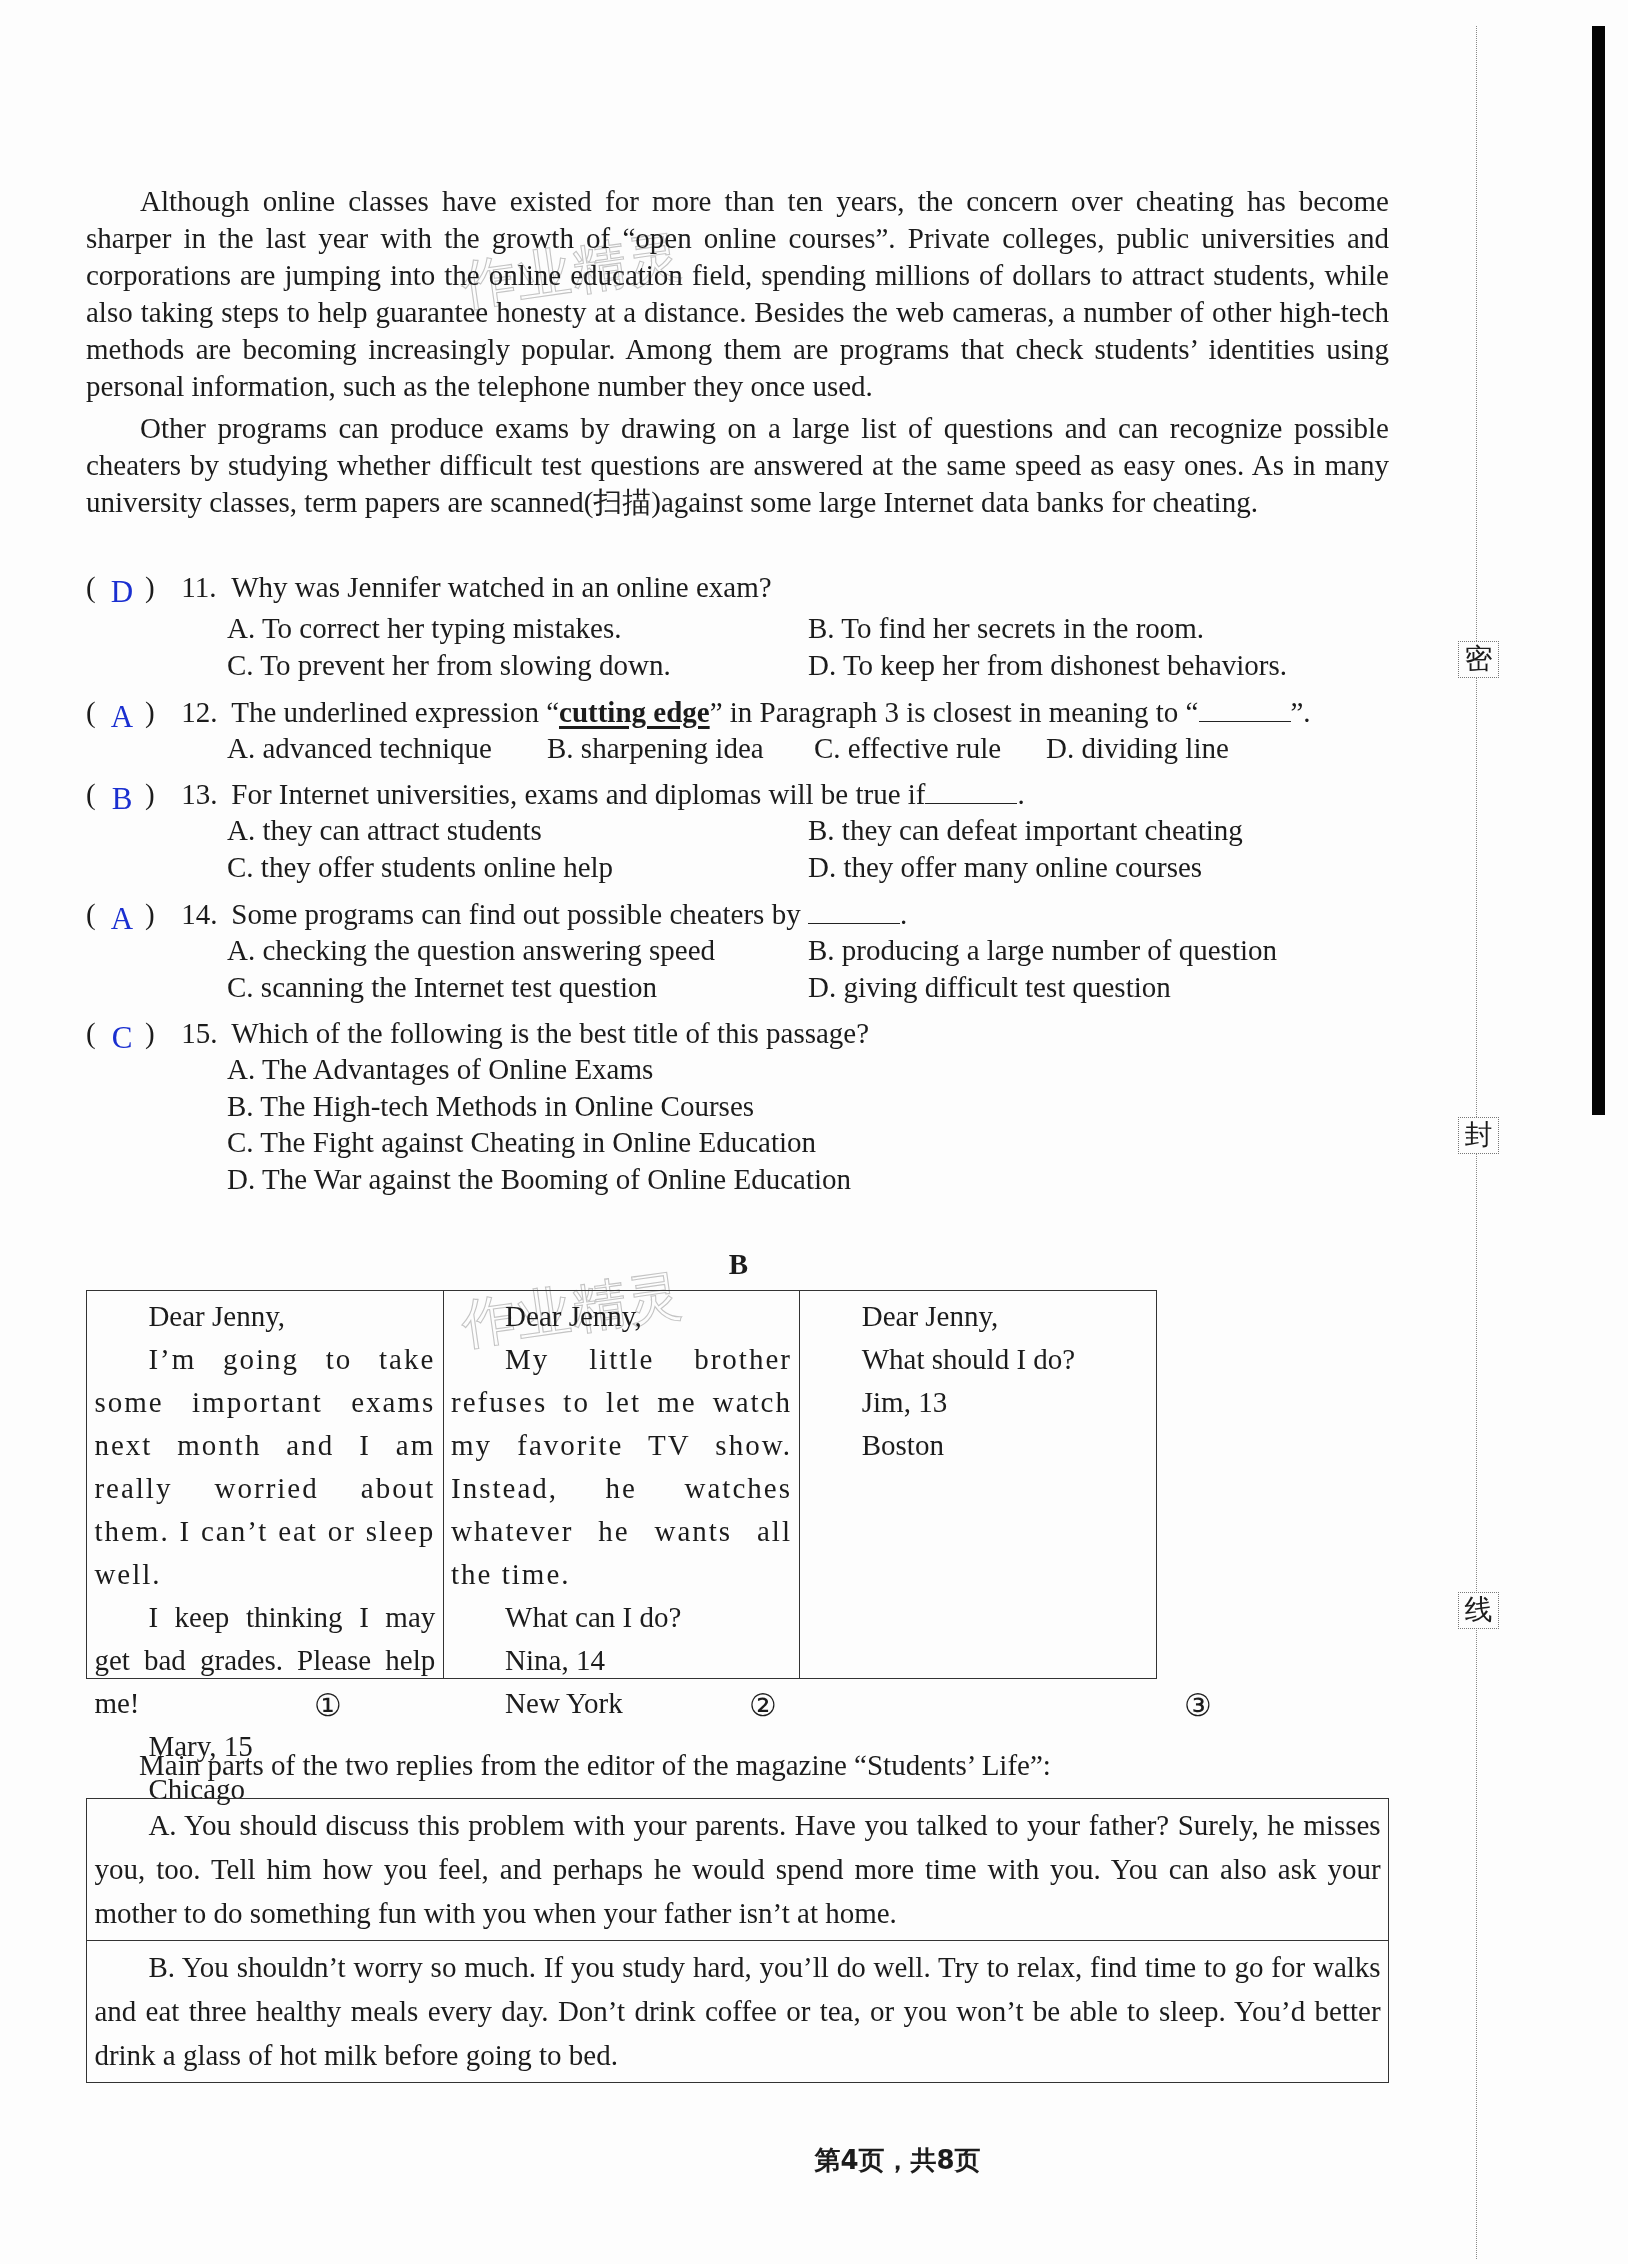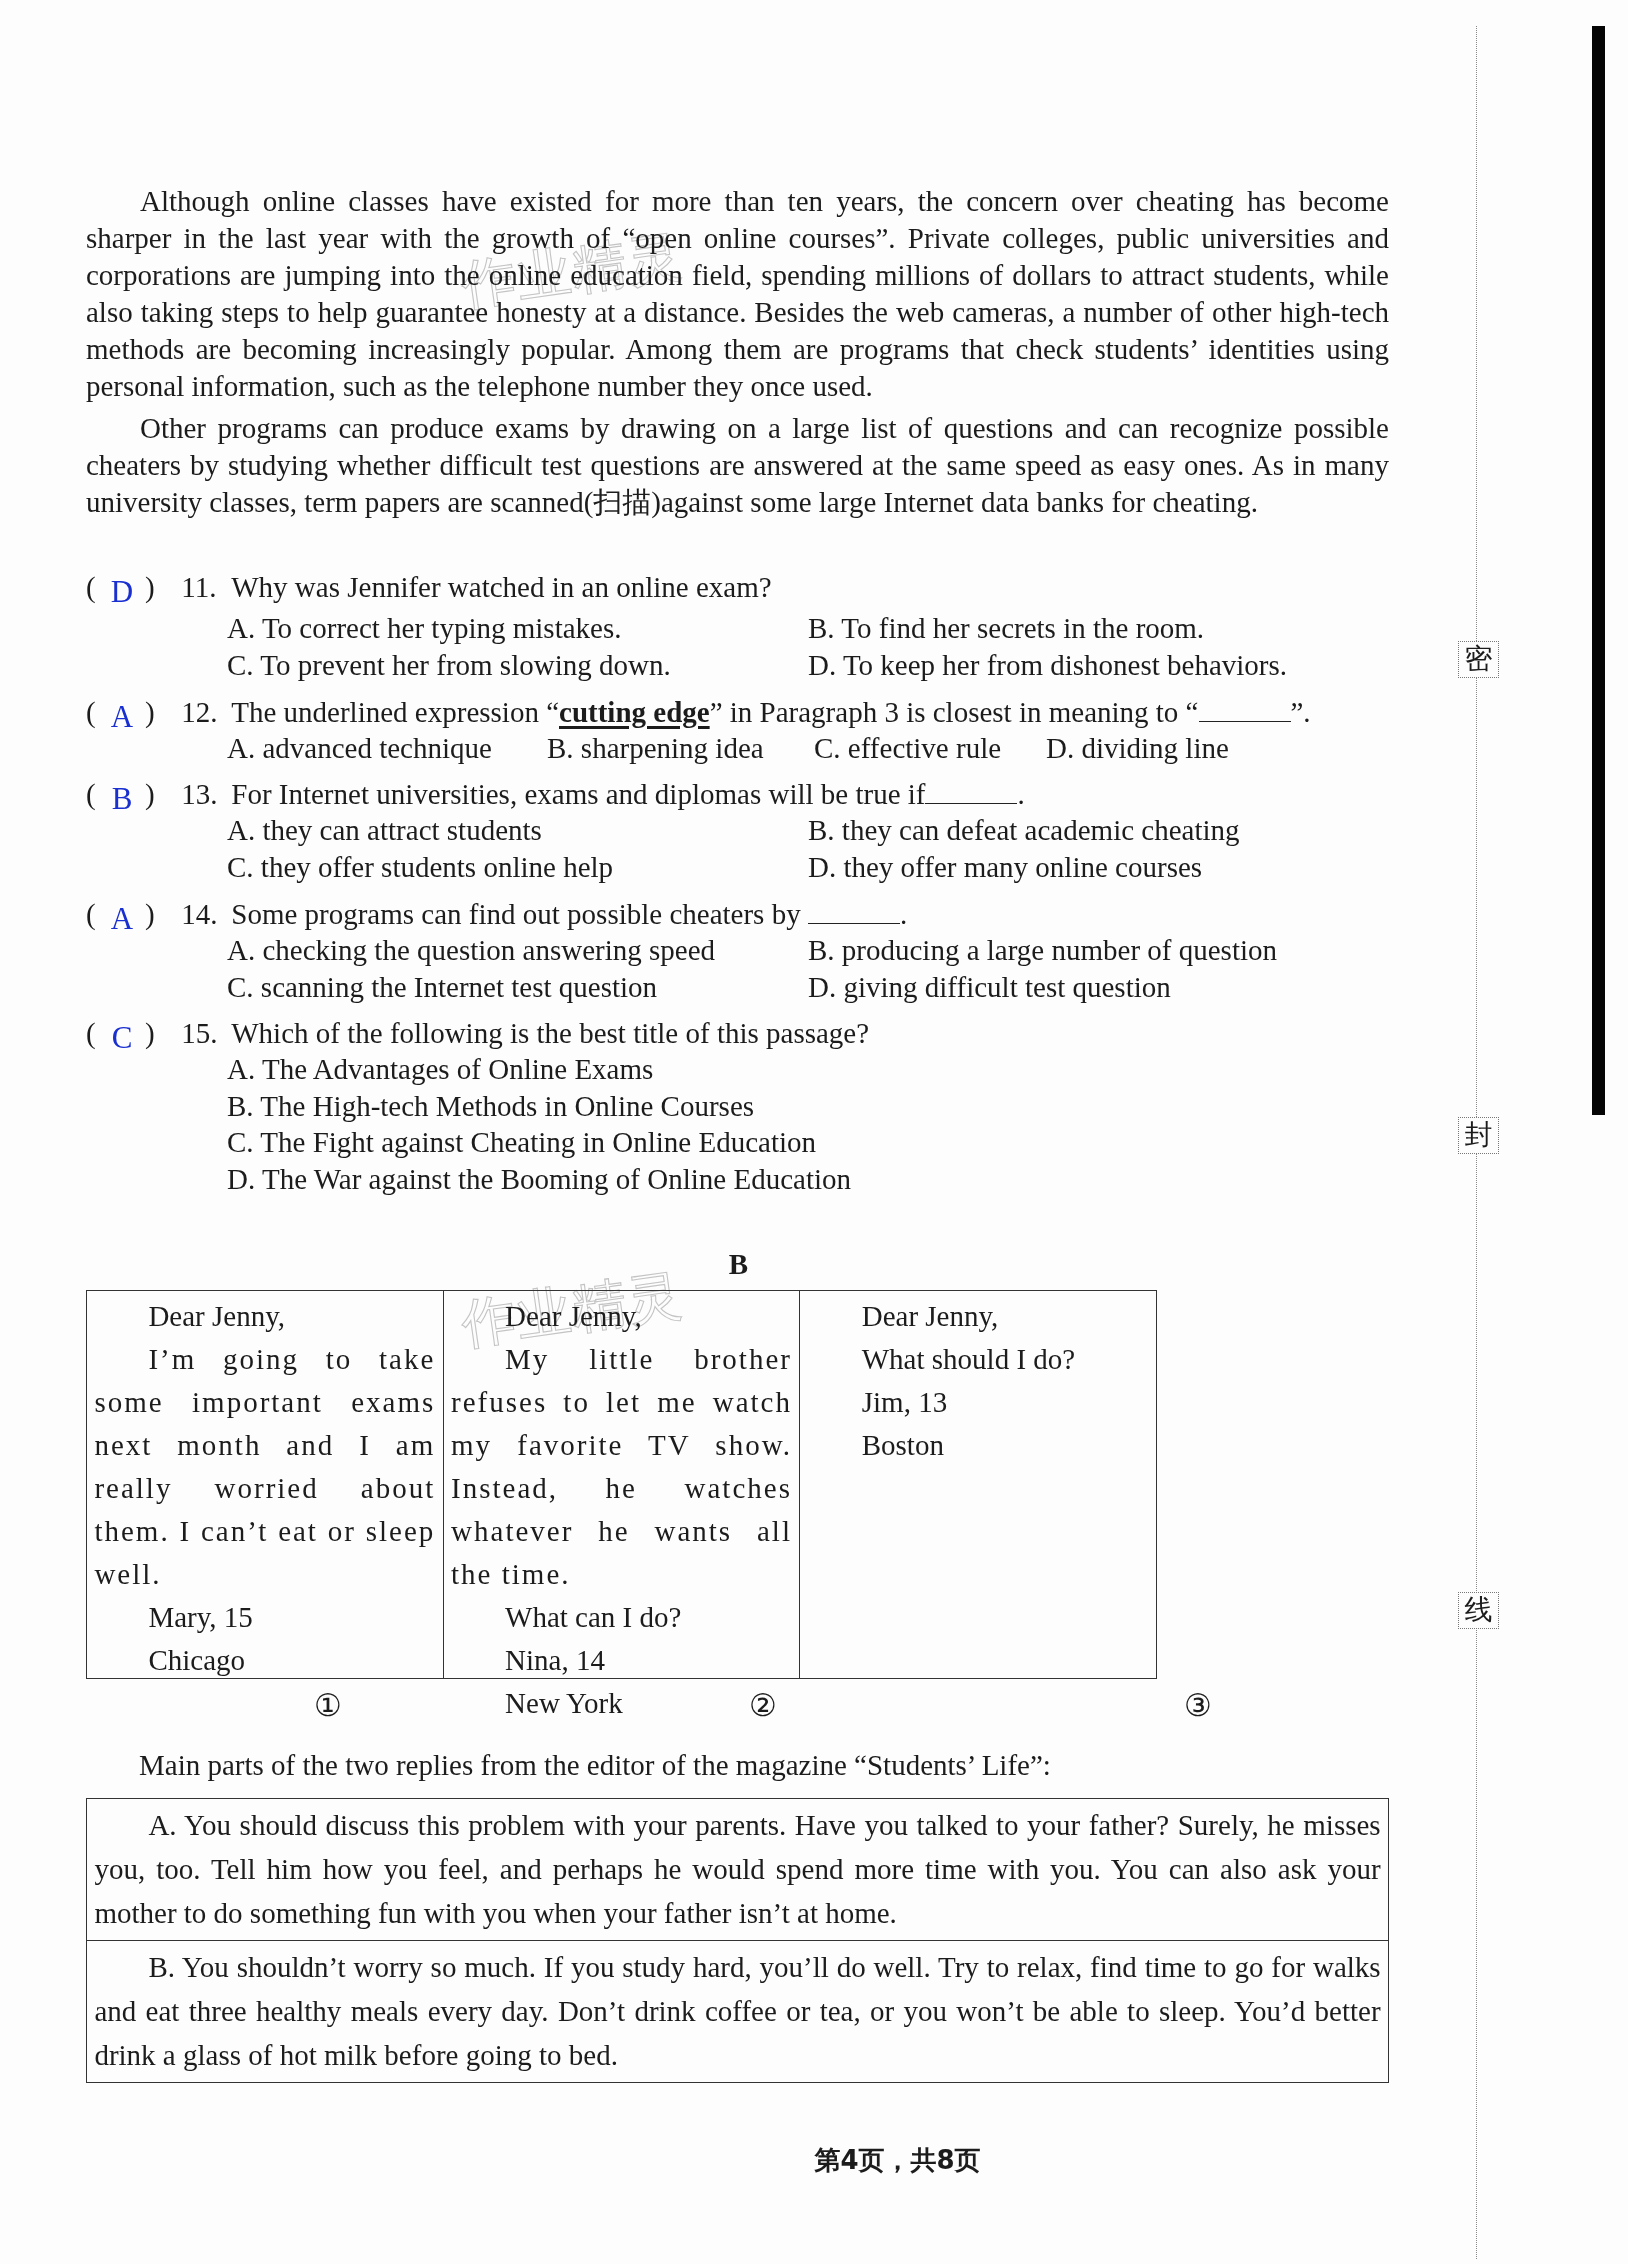"B. they can defeat academic" div.opt { text: academic -> important }
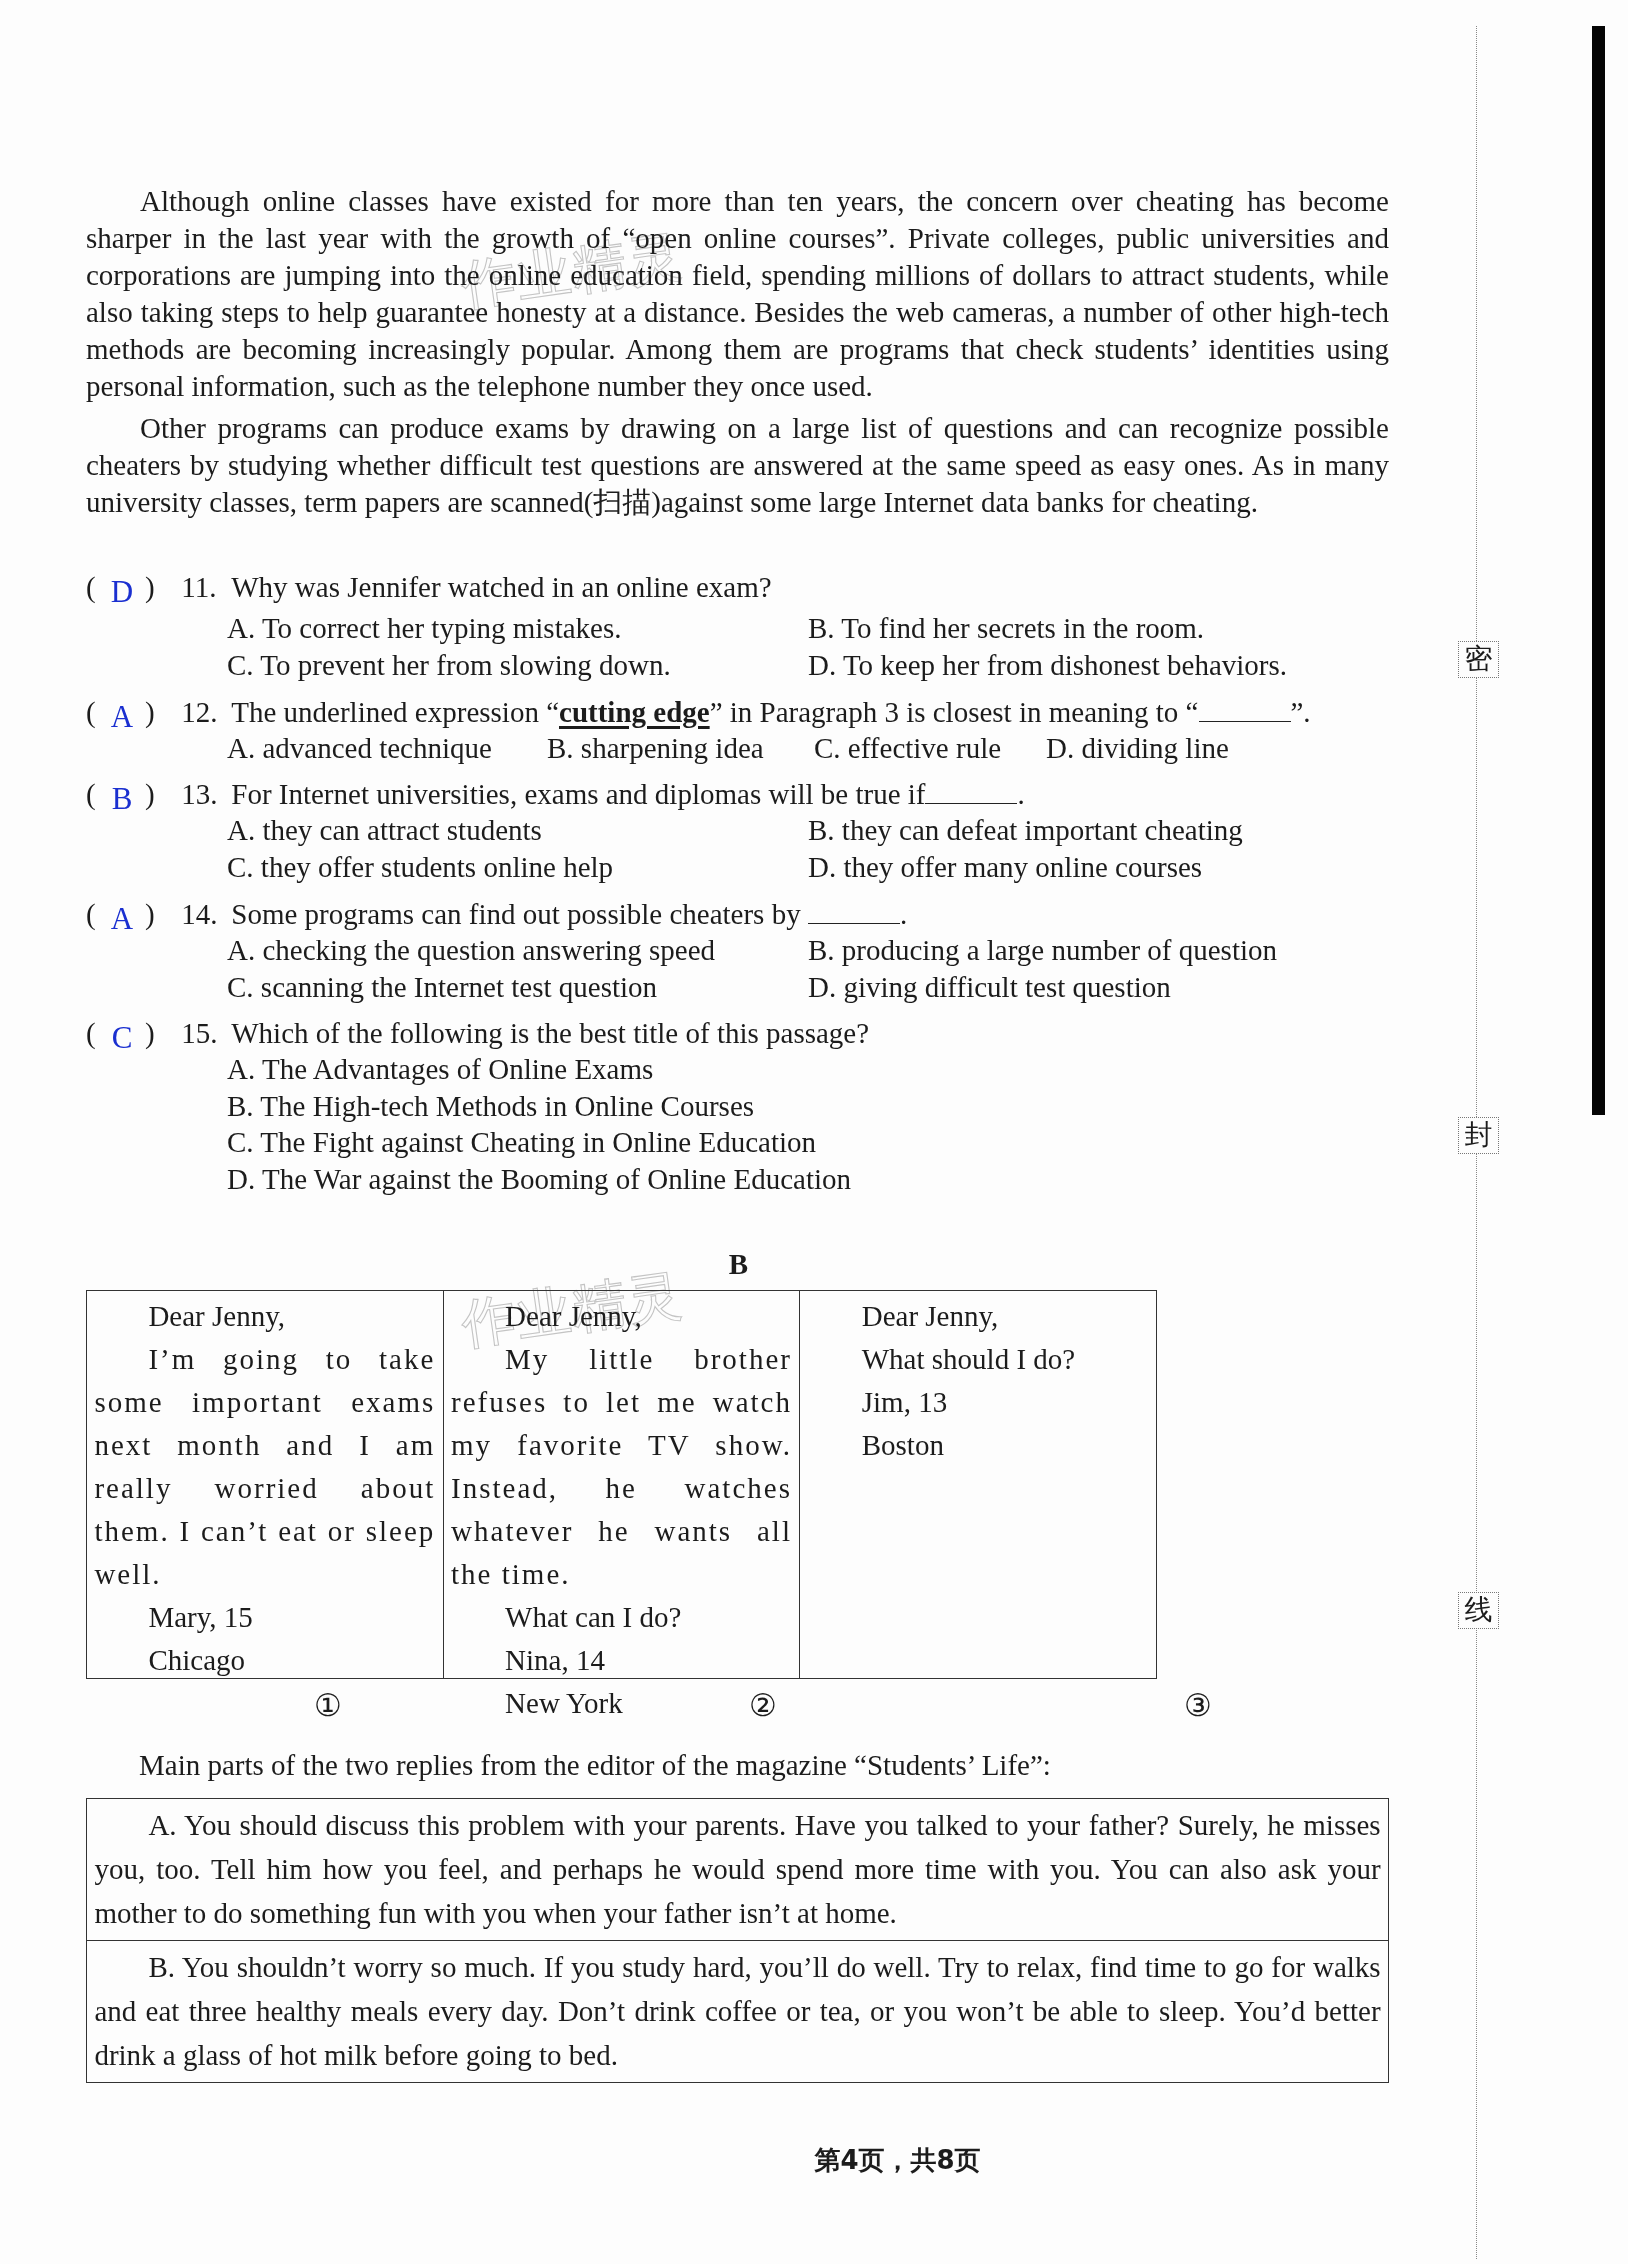"I keep thinking I may" p.ind { html: none -> <p>I keep thinking I may get bad grades. Please help me!</p> }
